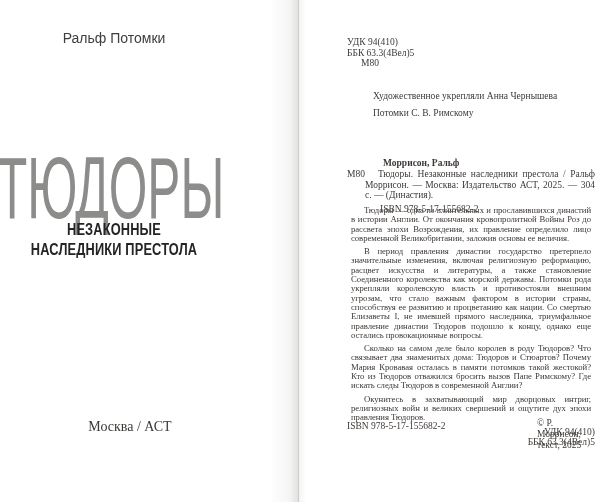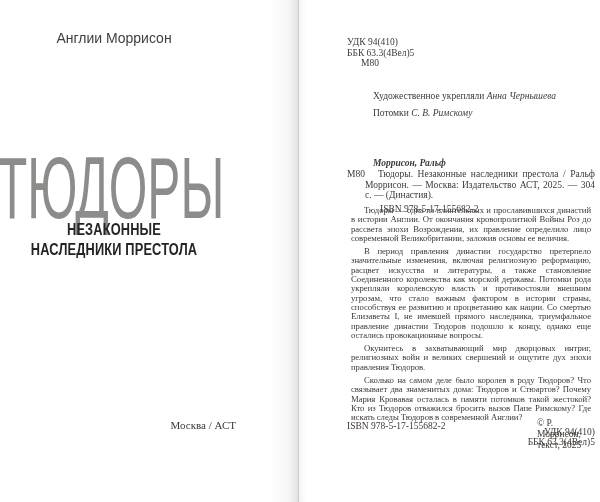"Англии Моррисон" div.author-name { text: Англии Моррисон -> Ральф Потомки }
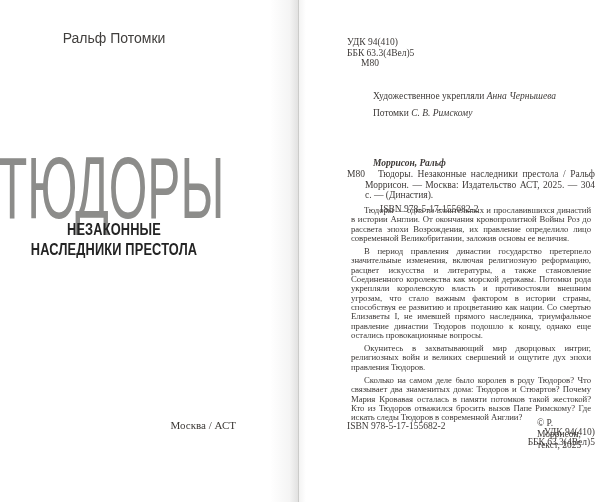"Анна Чернышева" .credit-name { font-style: italic -> none }
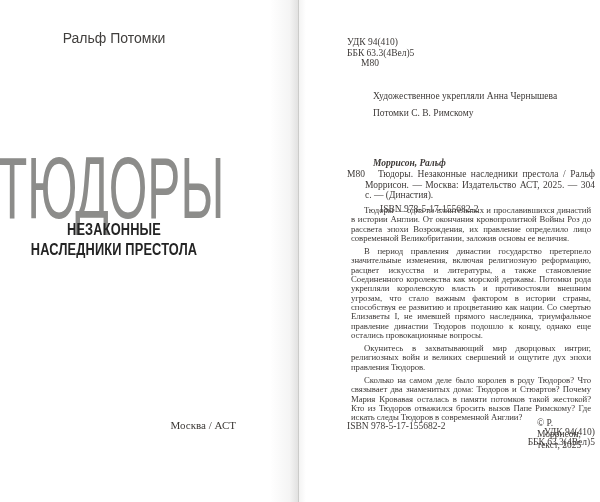"Моррисон, Ральф" .cip-author { font-style: italic -> none; margin-left: 26px -> 36px }
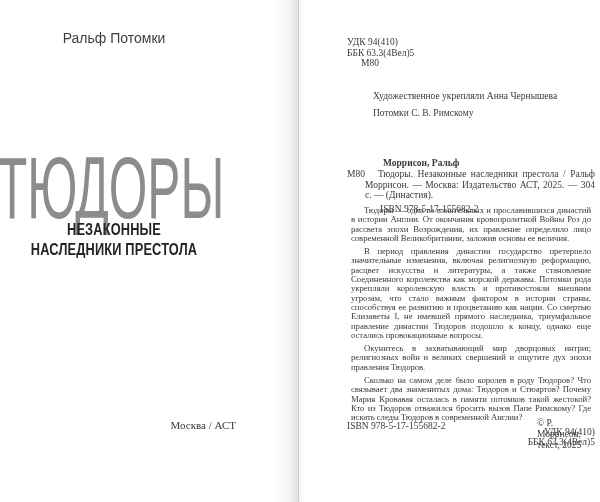"Окунитесь в захватывающий мир дворцовых" p { order: before "Сколько на самом деле было" -> after "Сколько на самом деле было" }
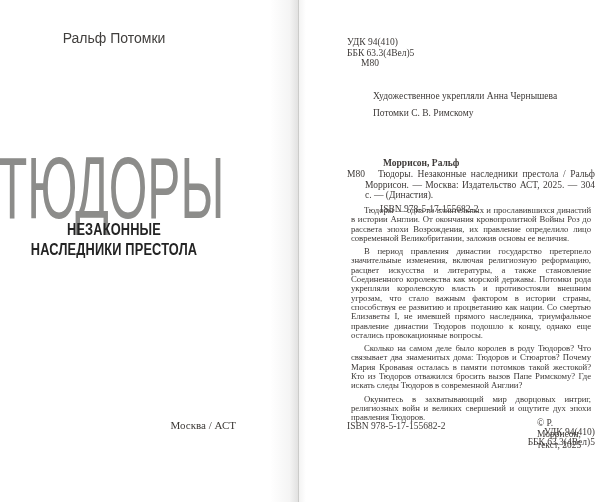"Москва / АСТ" .imprint { font-size: 11px -> 14px; left: 8px -> 16px; text-align: right -> center }
